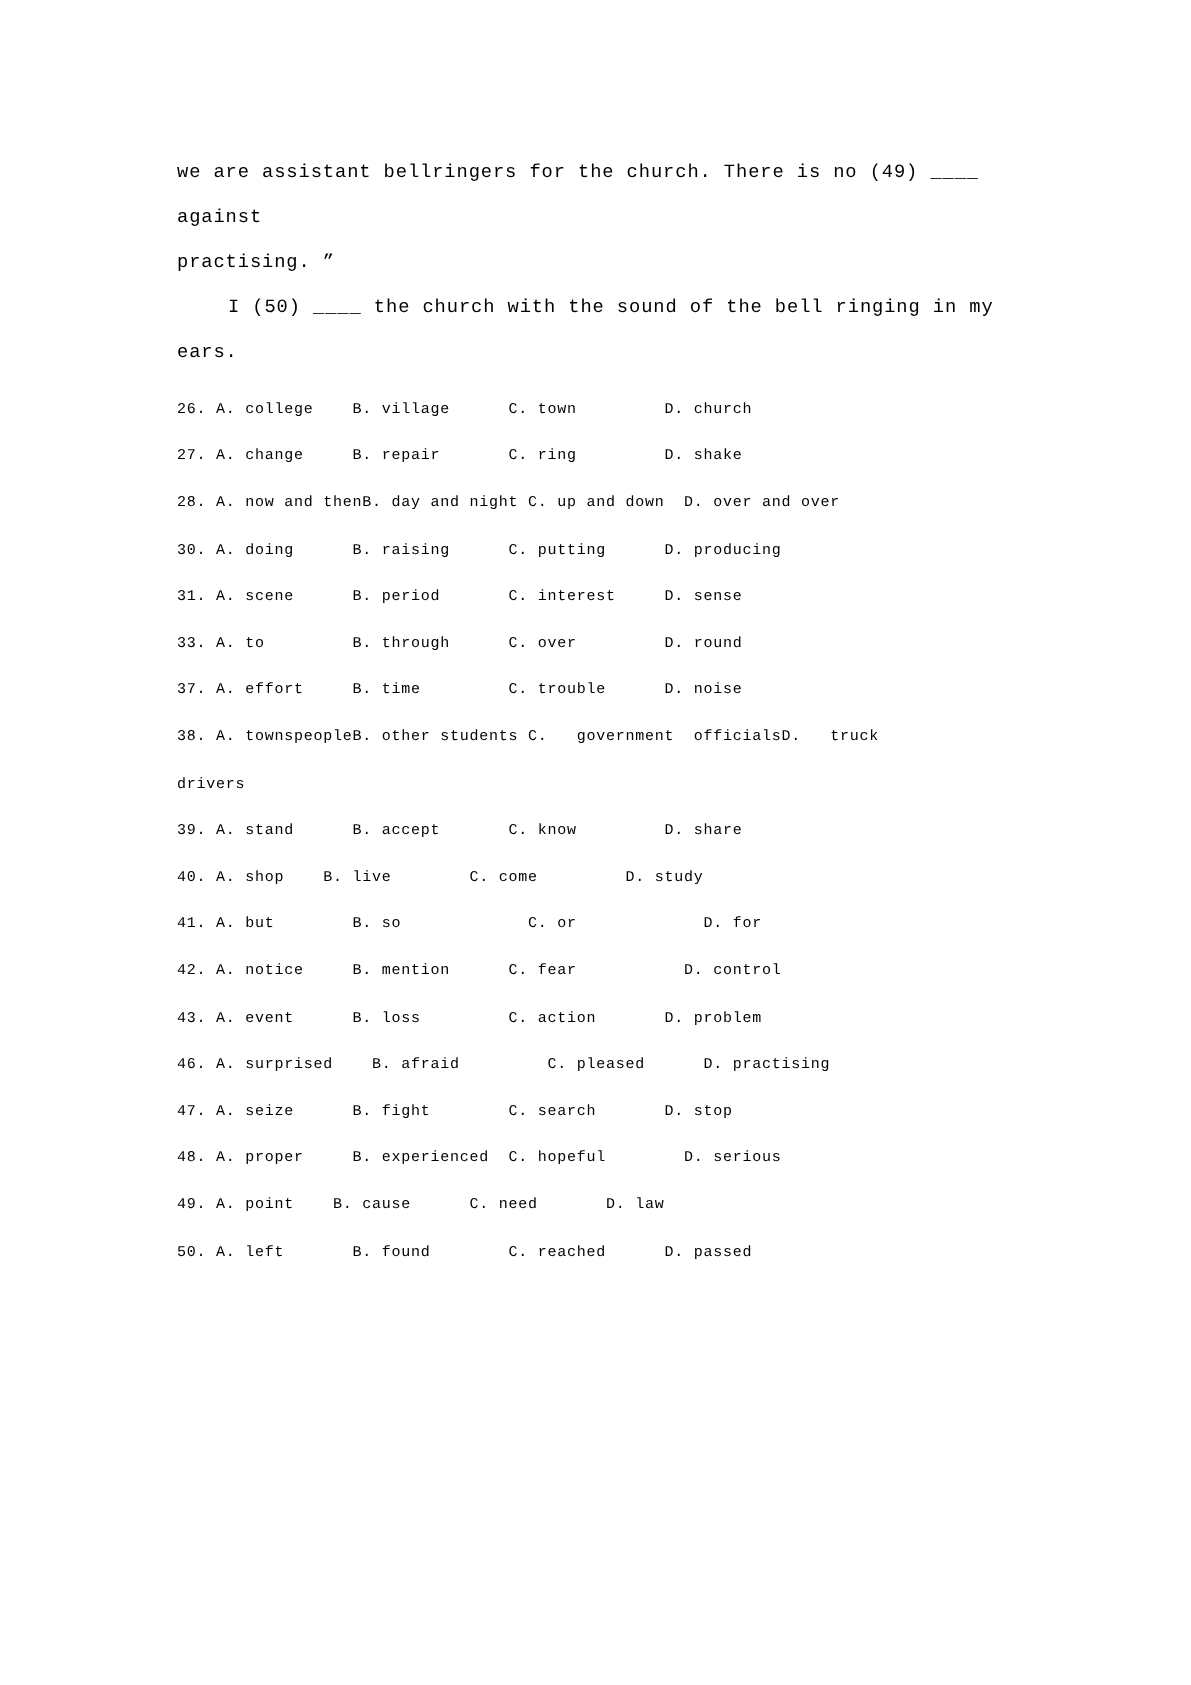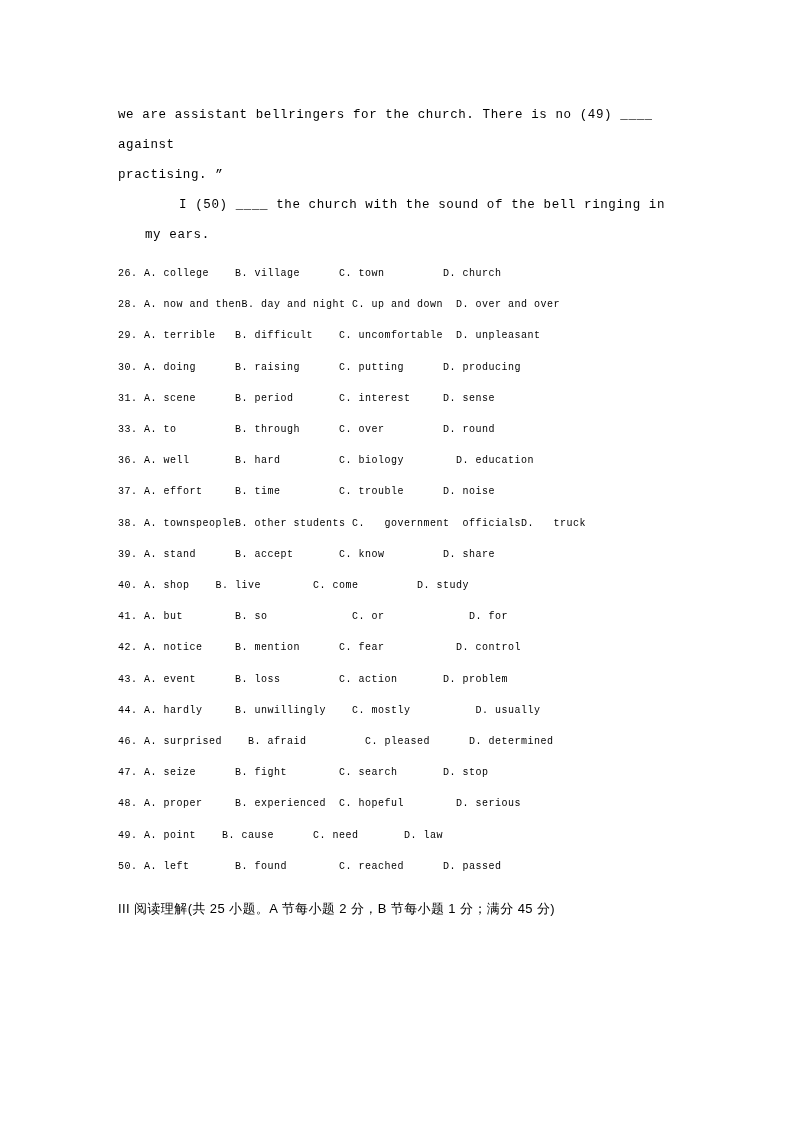"I (50) ____ the church" .para.indent { margin-left: 27px -> none }
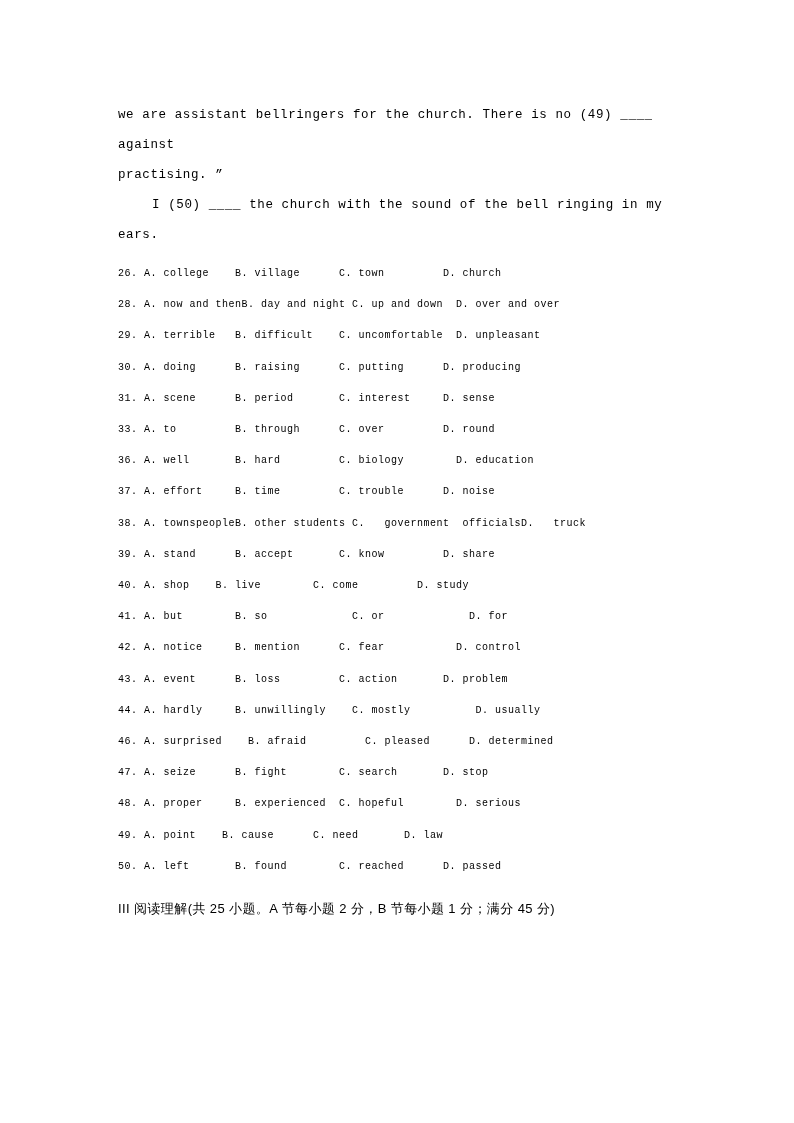"27. A. change B. repair" div.qrow { html: none -> <div><span>27.</span><span> A. change B. repair C. ring D. shake</span></div> }
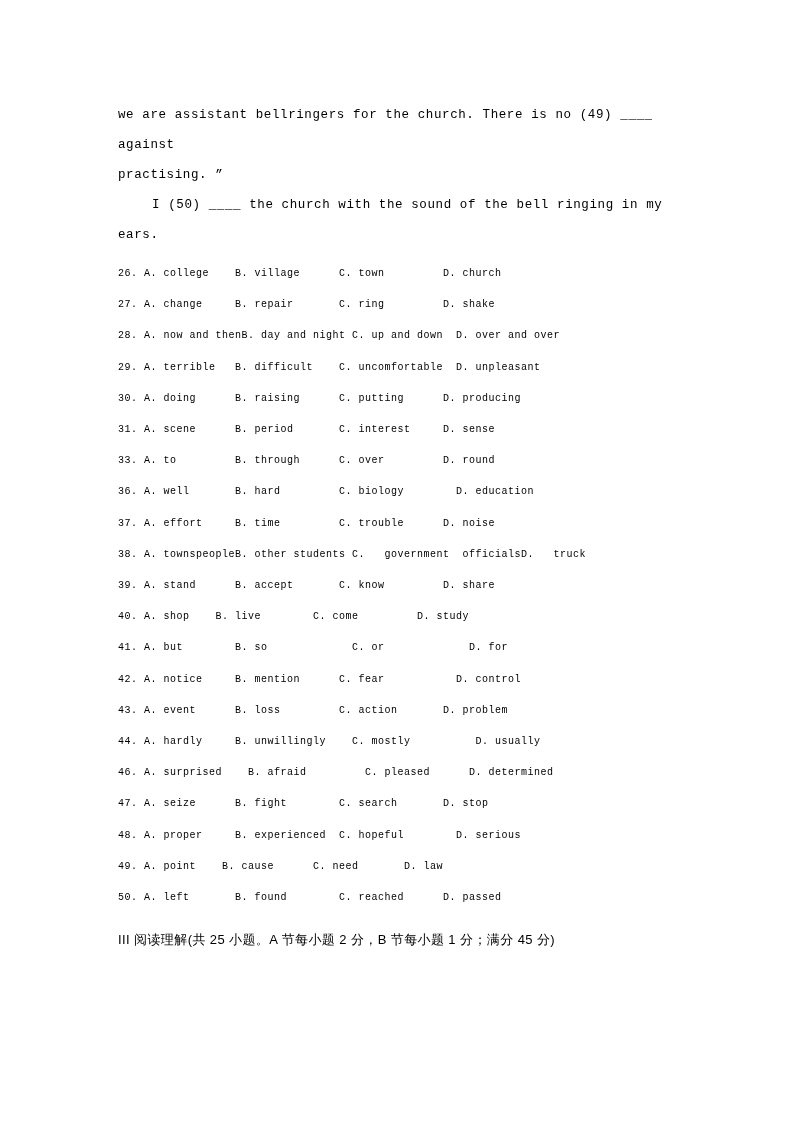"29. A. terrible B. difficult" div.qrow { html: <div><span>29.</span><span> A. terrible B. difficult C. uncomfortable D. unpleasant</span></div> -> none }
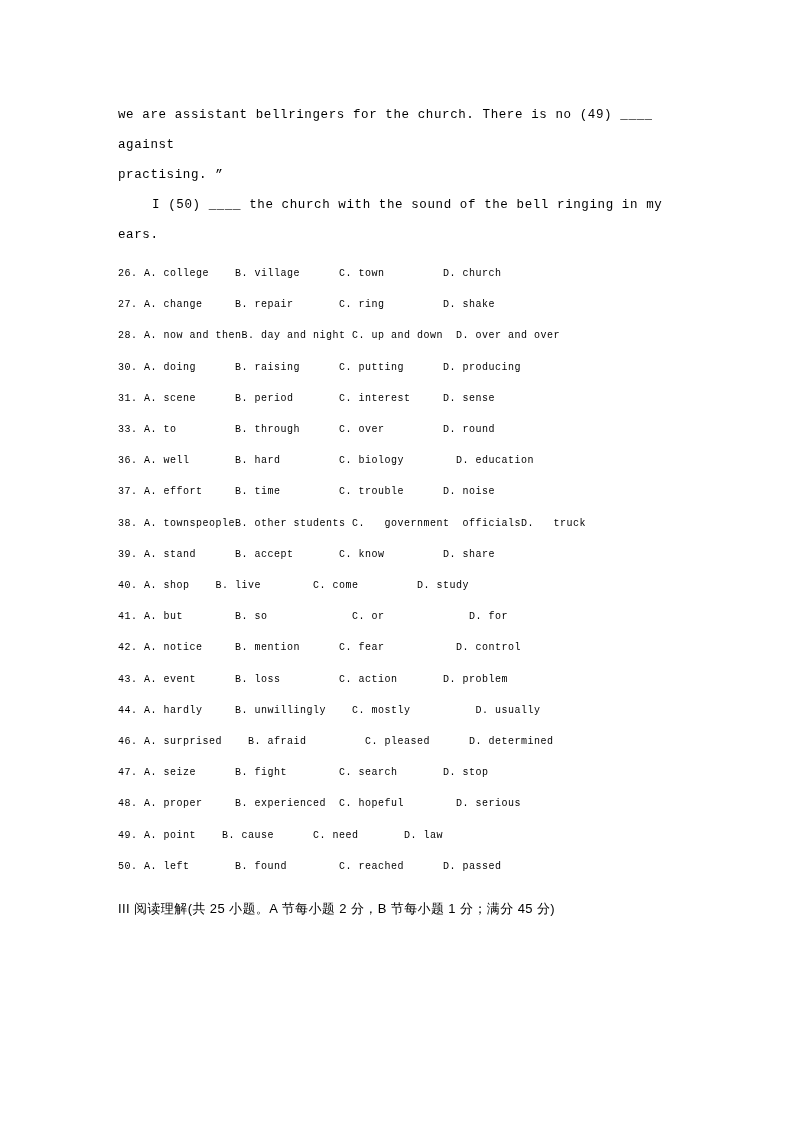"36. A. well B. hard" div.qrow { html: <div><span>36.</span><span> A. well B. hard C. biology D. education</span></div> -> none }
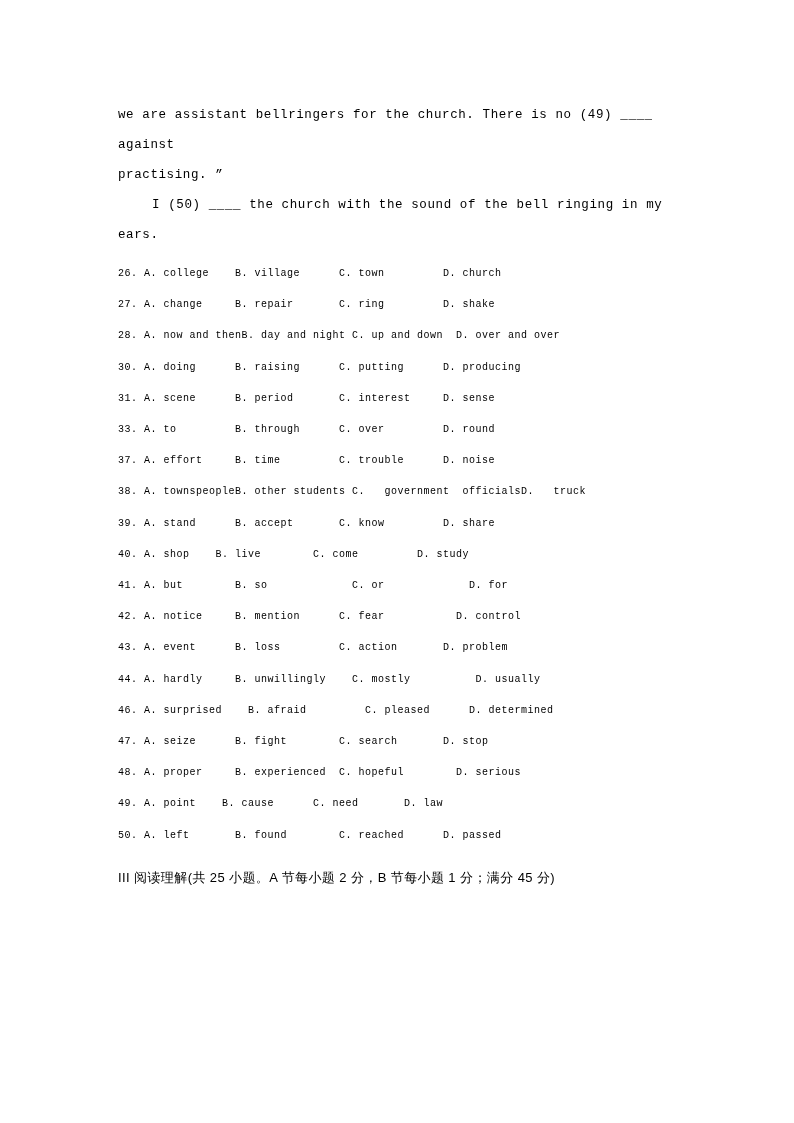"drivers" div.qrow { html: none -> <div>drivers</div> }
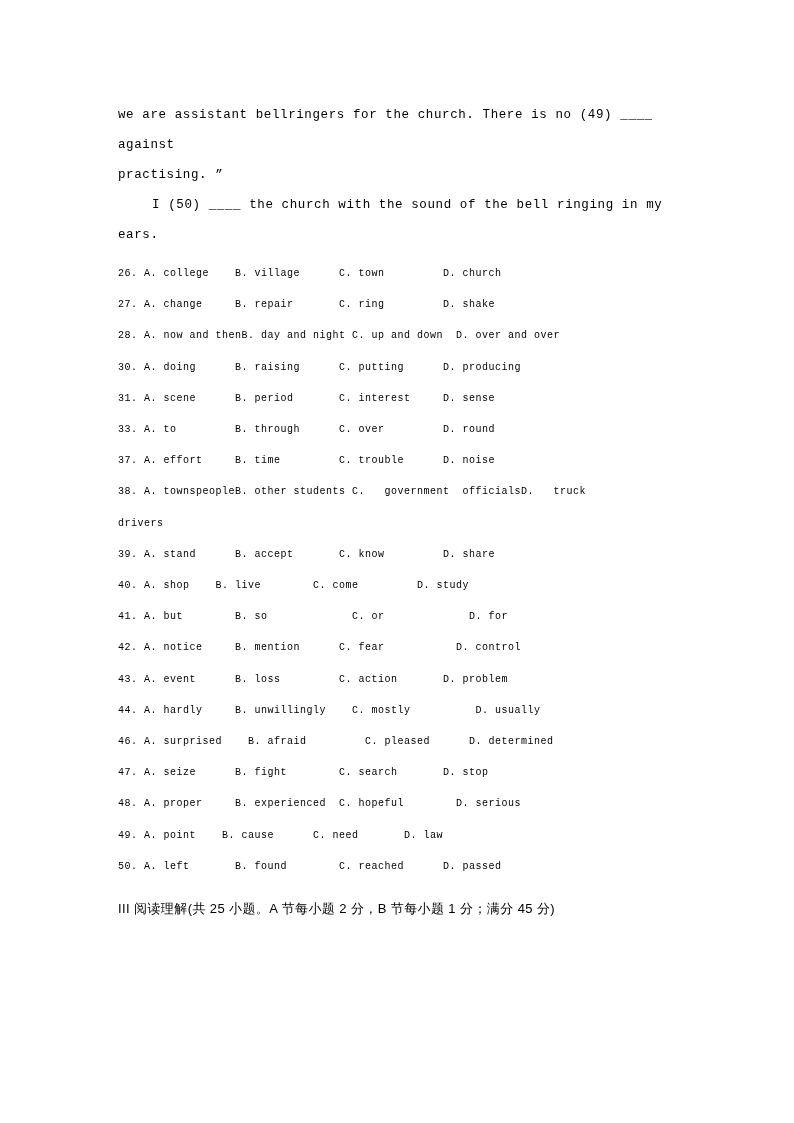"44. A. hardly B. unwillingly" div.qrow { html: <div><span>44.</span><span> A. hardly B. unwillingly C. mostly D. usually</span></div> -> none }
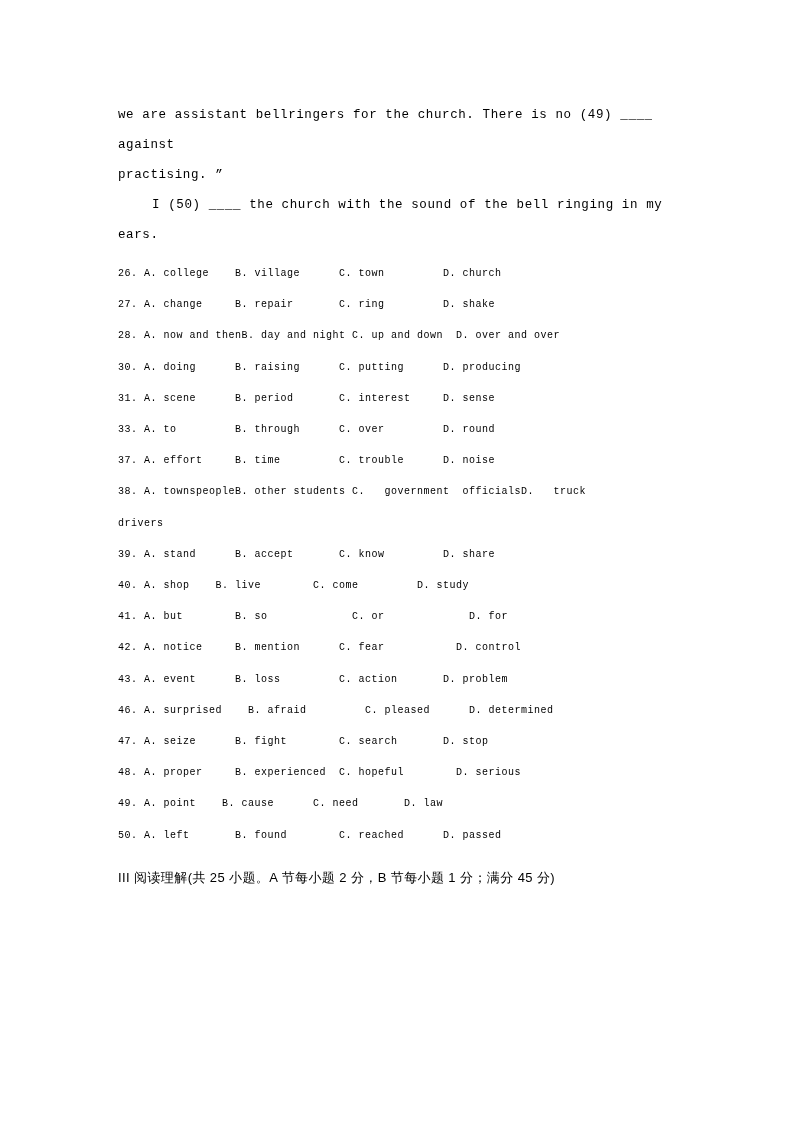"A. surprised B. afraid C." span { text: determined -> practising }
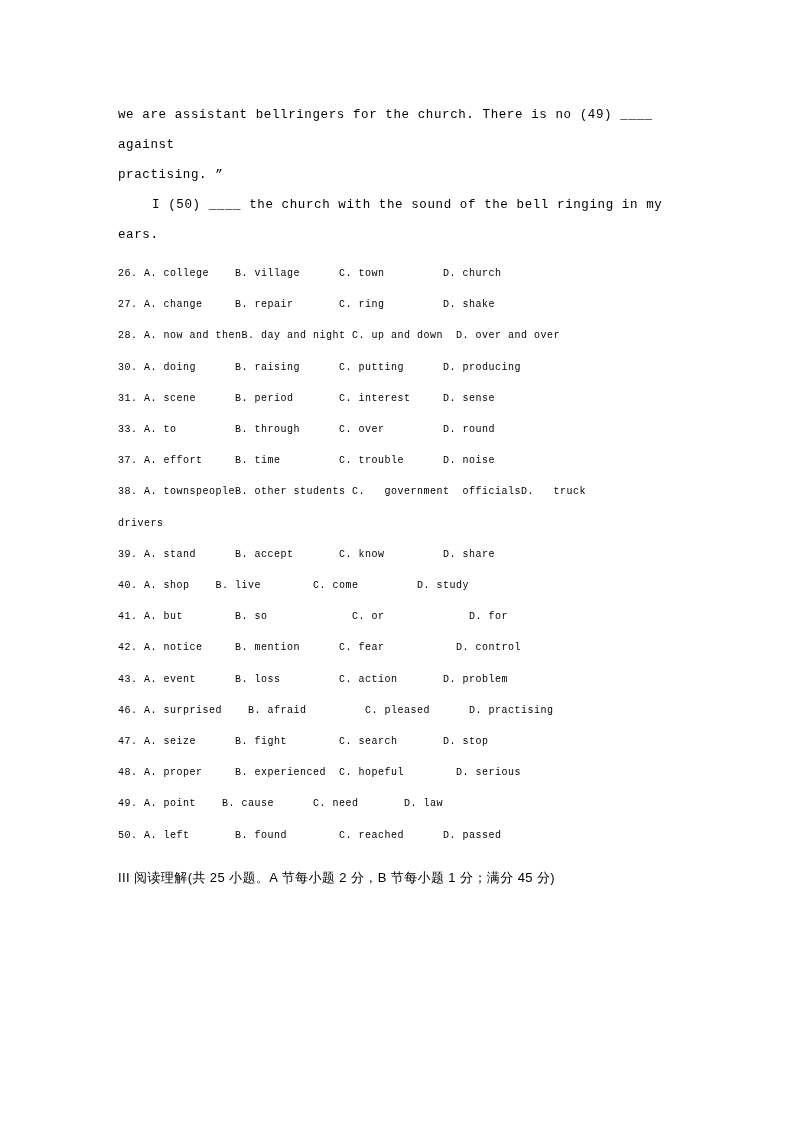"III 阅读理解(共 25 小题。A 节每小题" div.footer { html: <div>III 阅读理解(共 25 小题。A 节每小题 2 分，B 节每小题 1 分；满分 45 分)</div> -> none }
